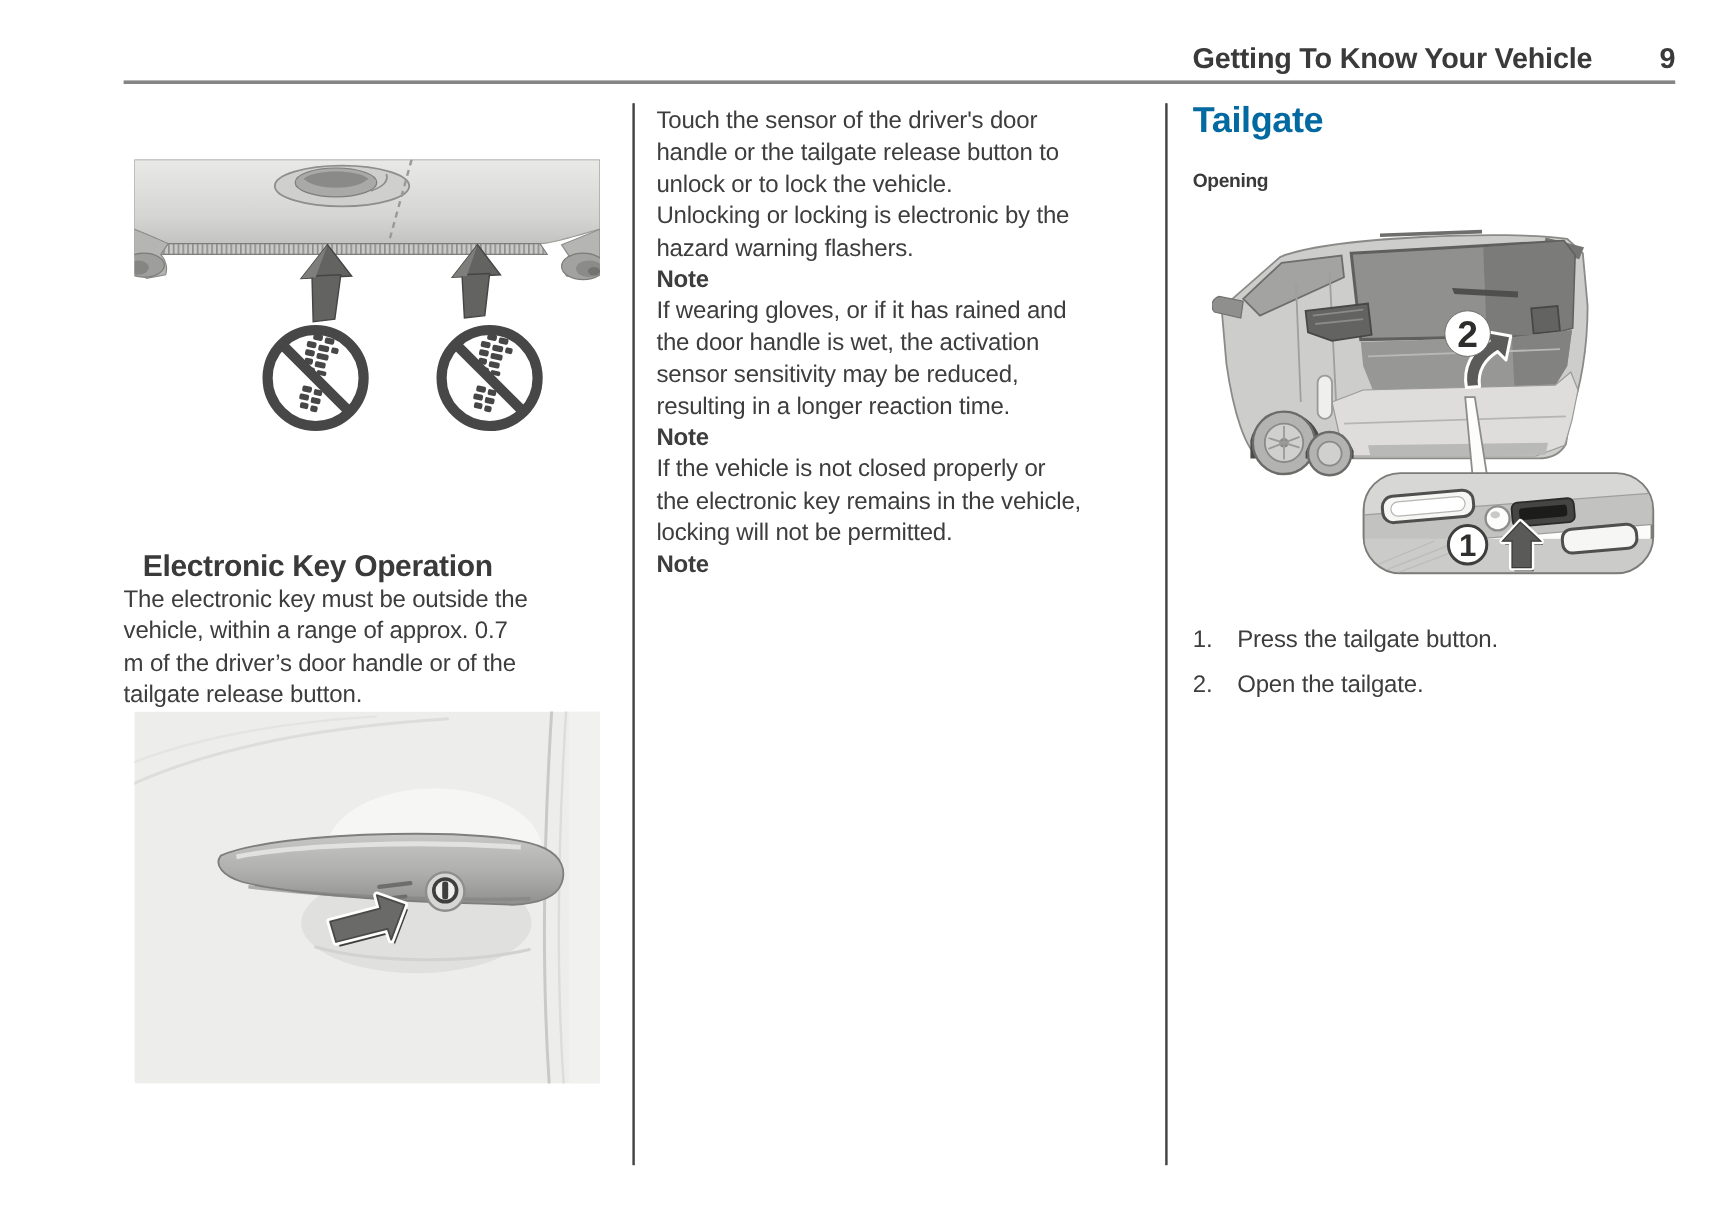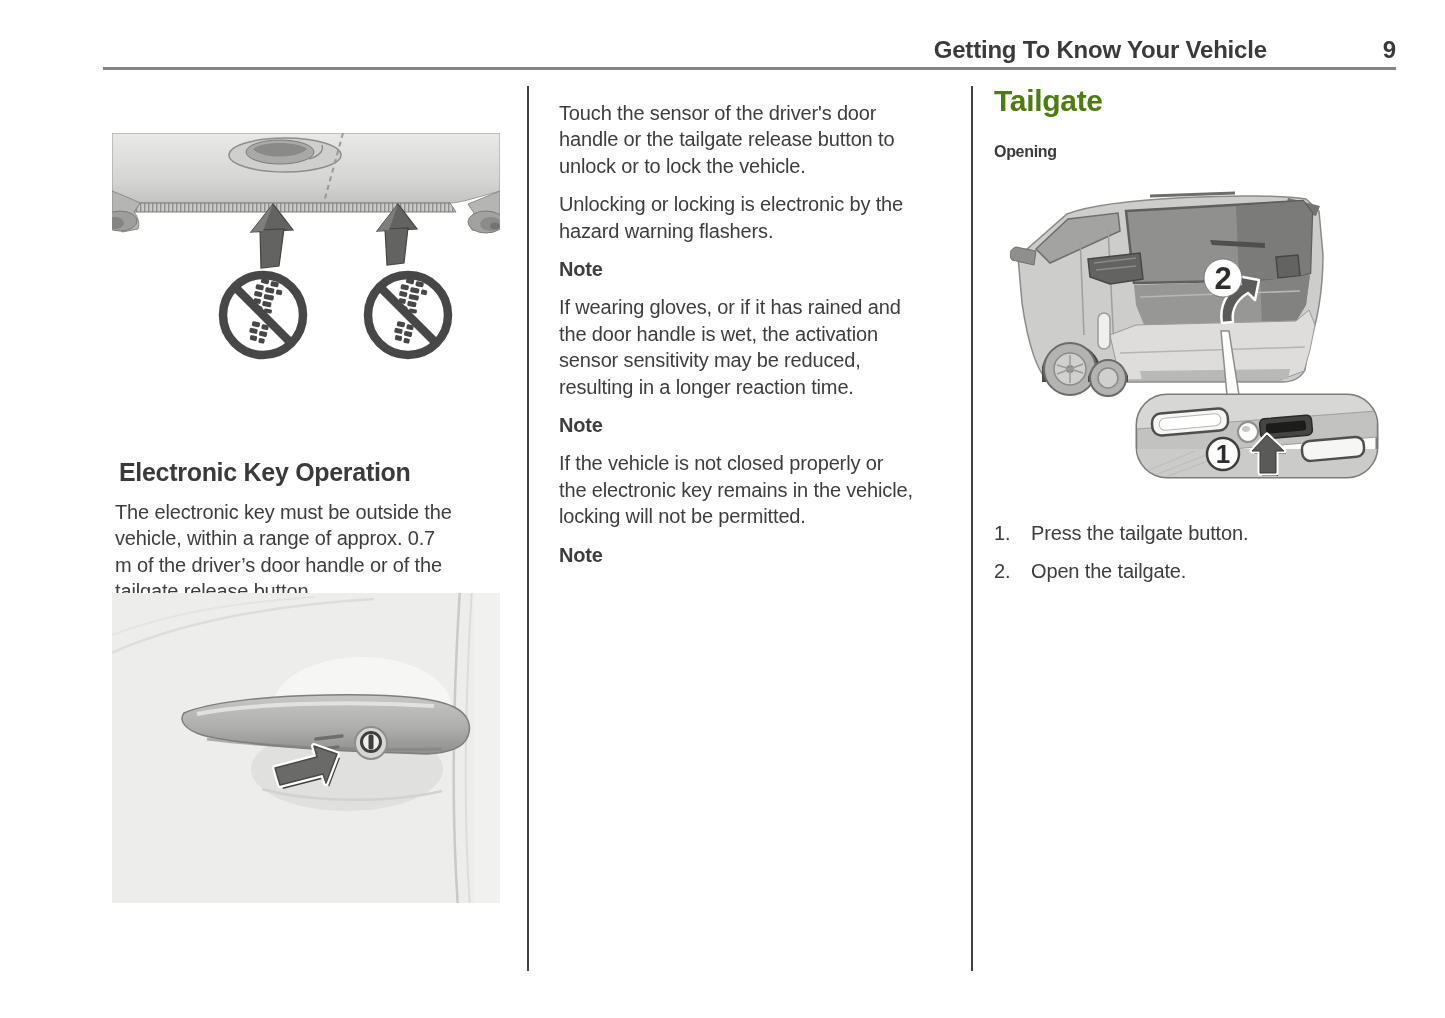"Getting To Know Your Vehicle" .hdr { gap: 116px -> 56px }
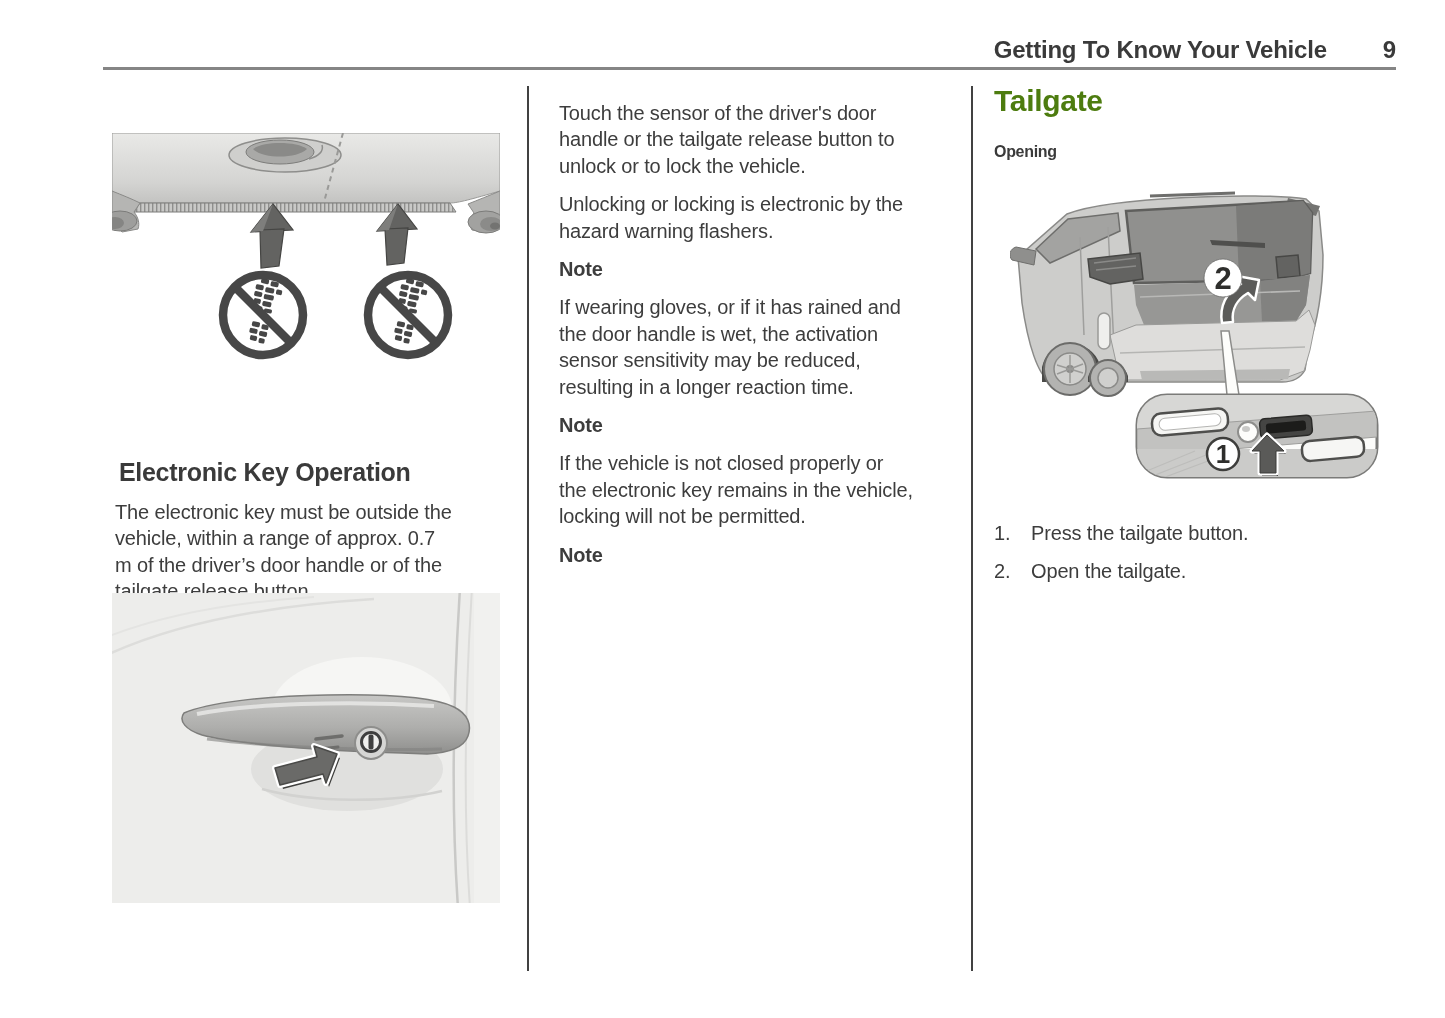"Touch the sensor of the" .body { margin: 12px -> 0 }
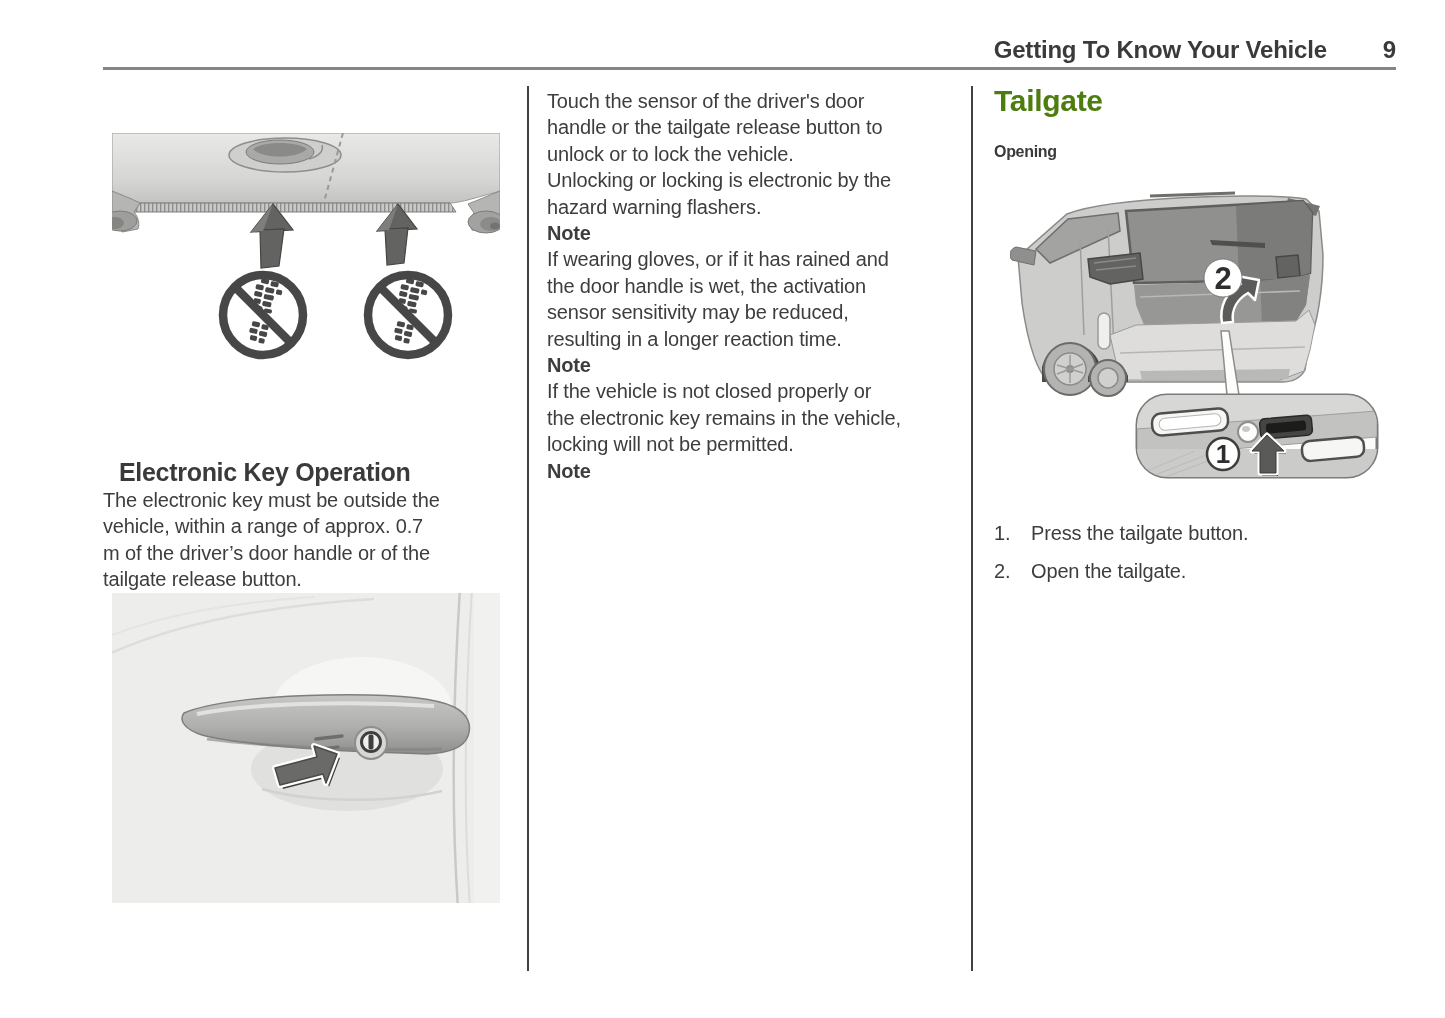"Tailgate" .h-main { color: #4d7c0f -> #0369a1 }
